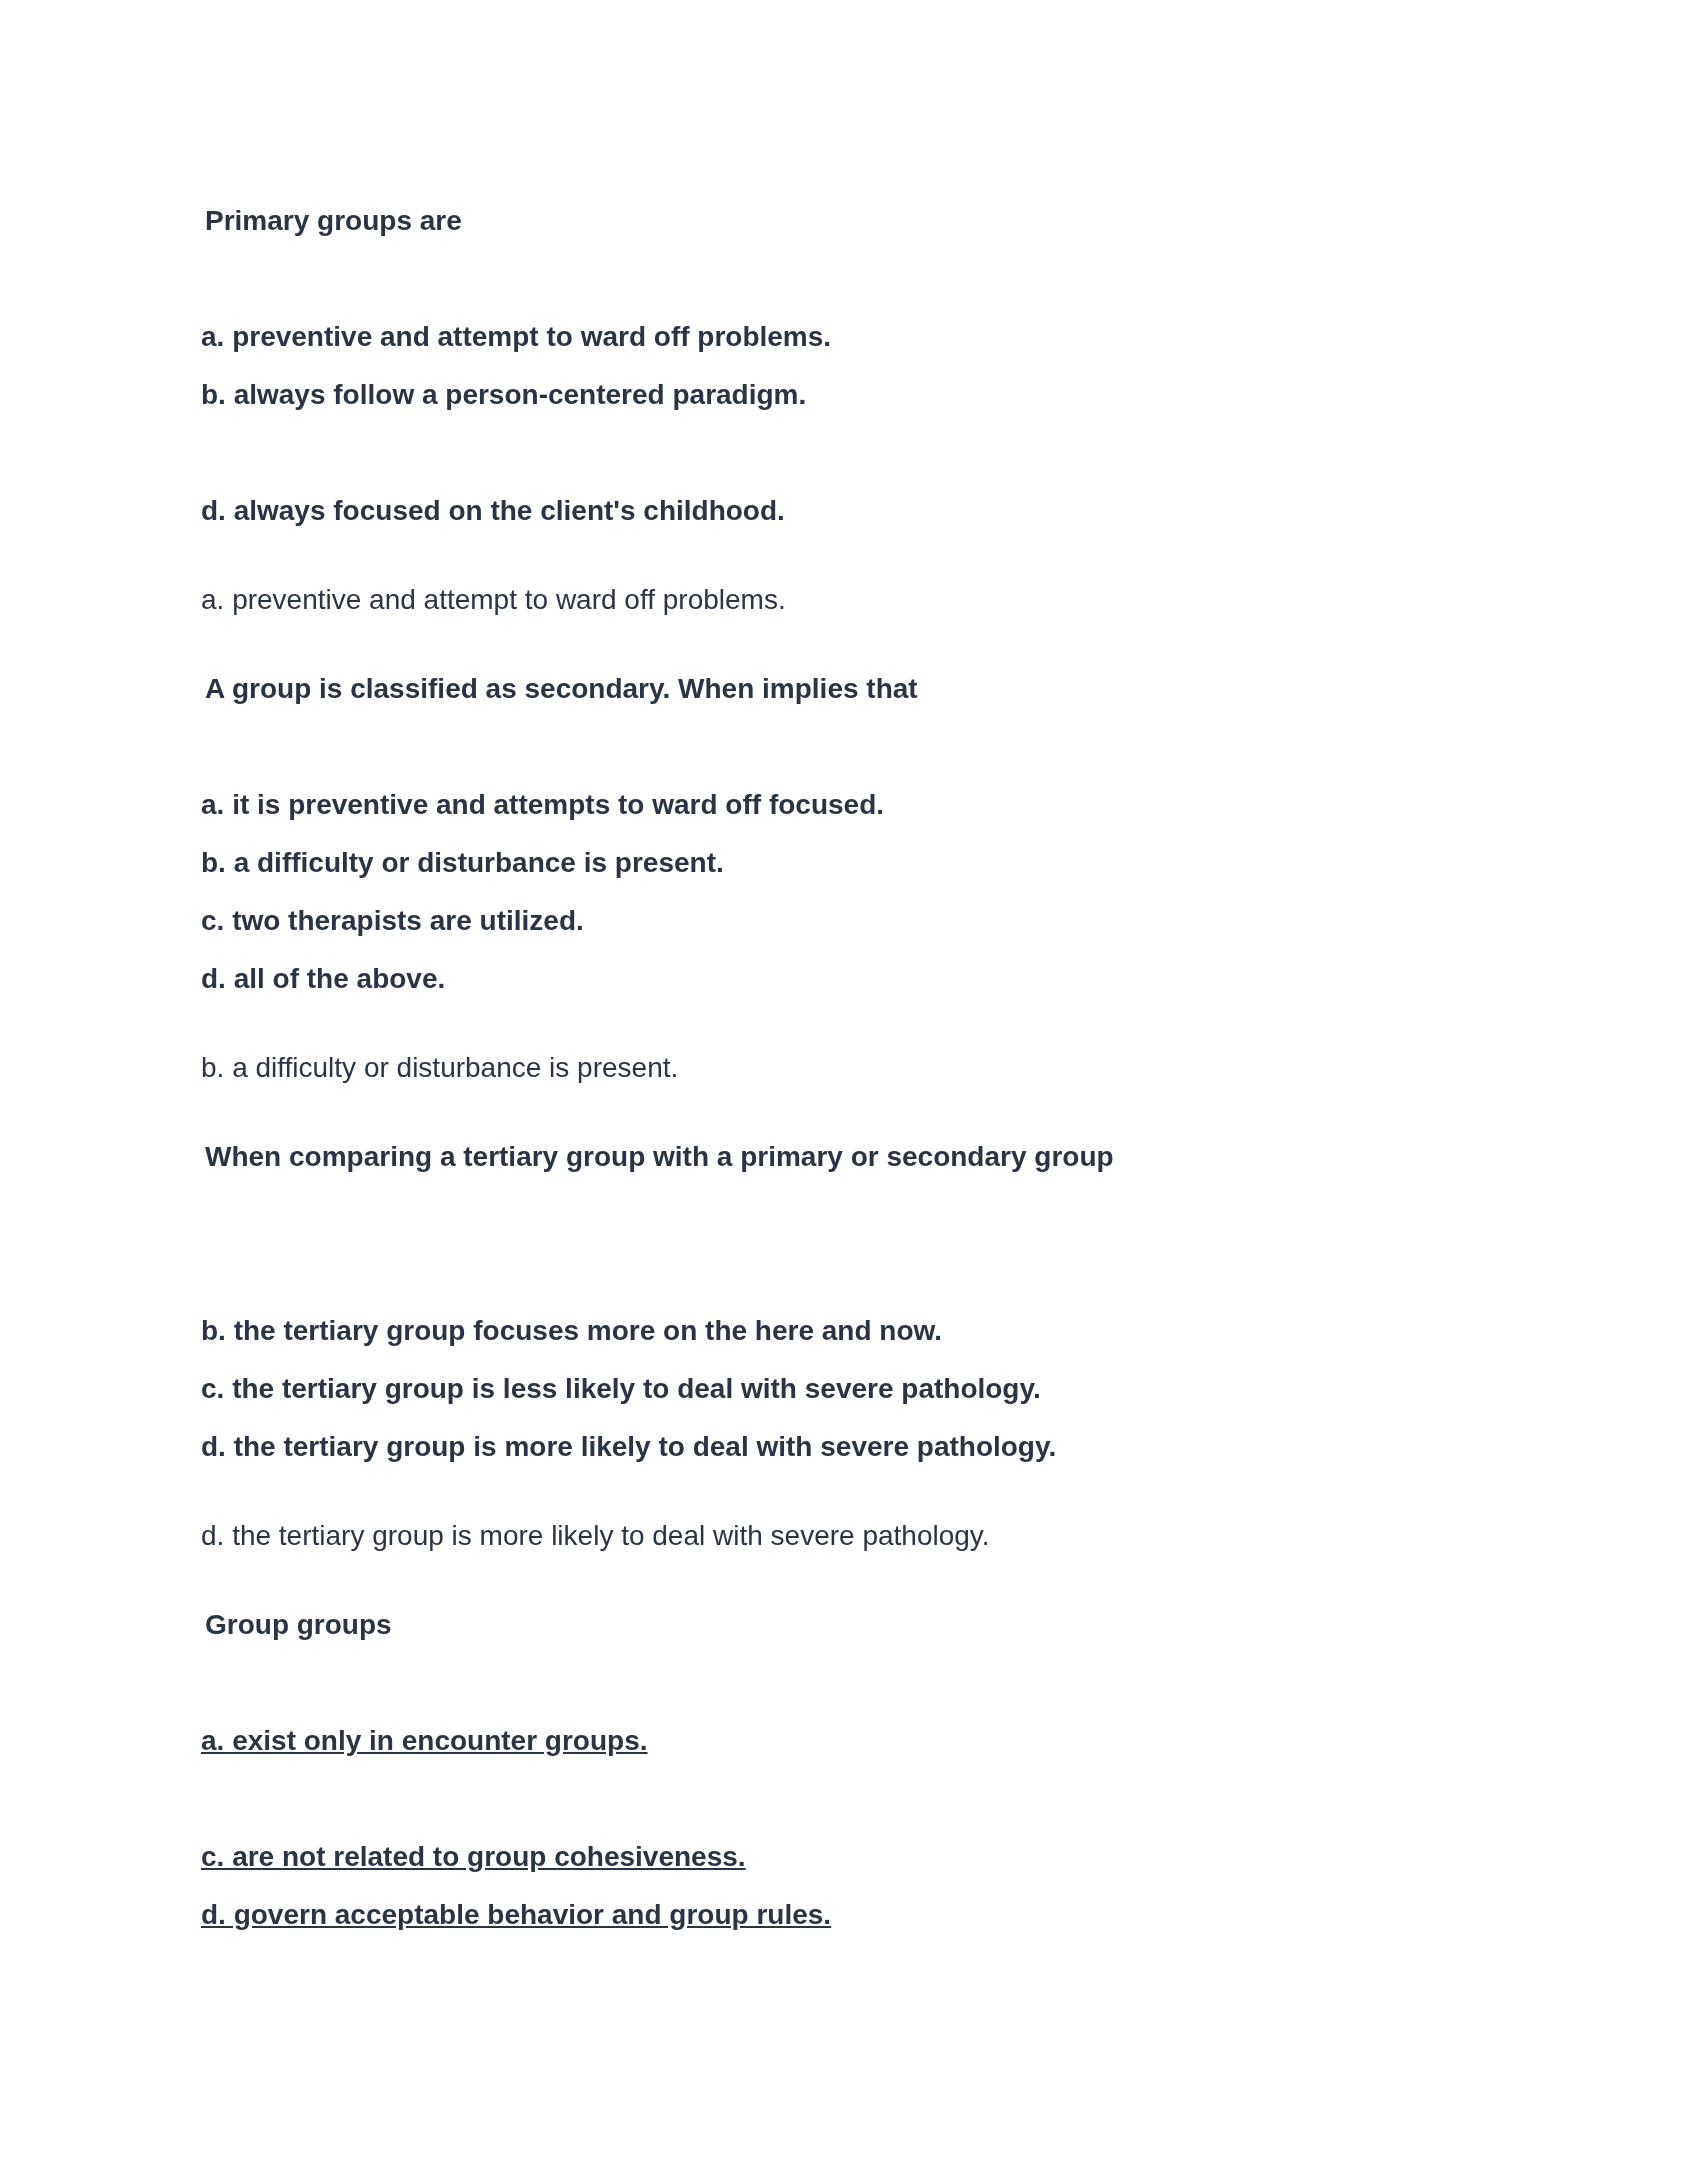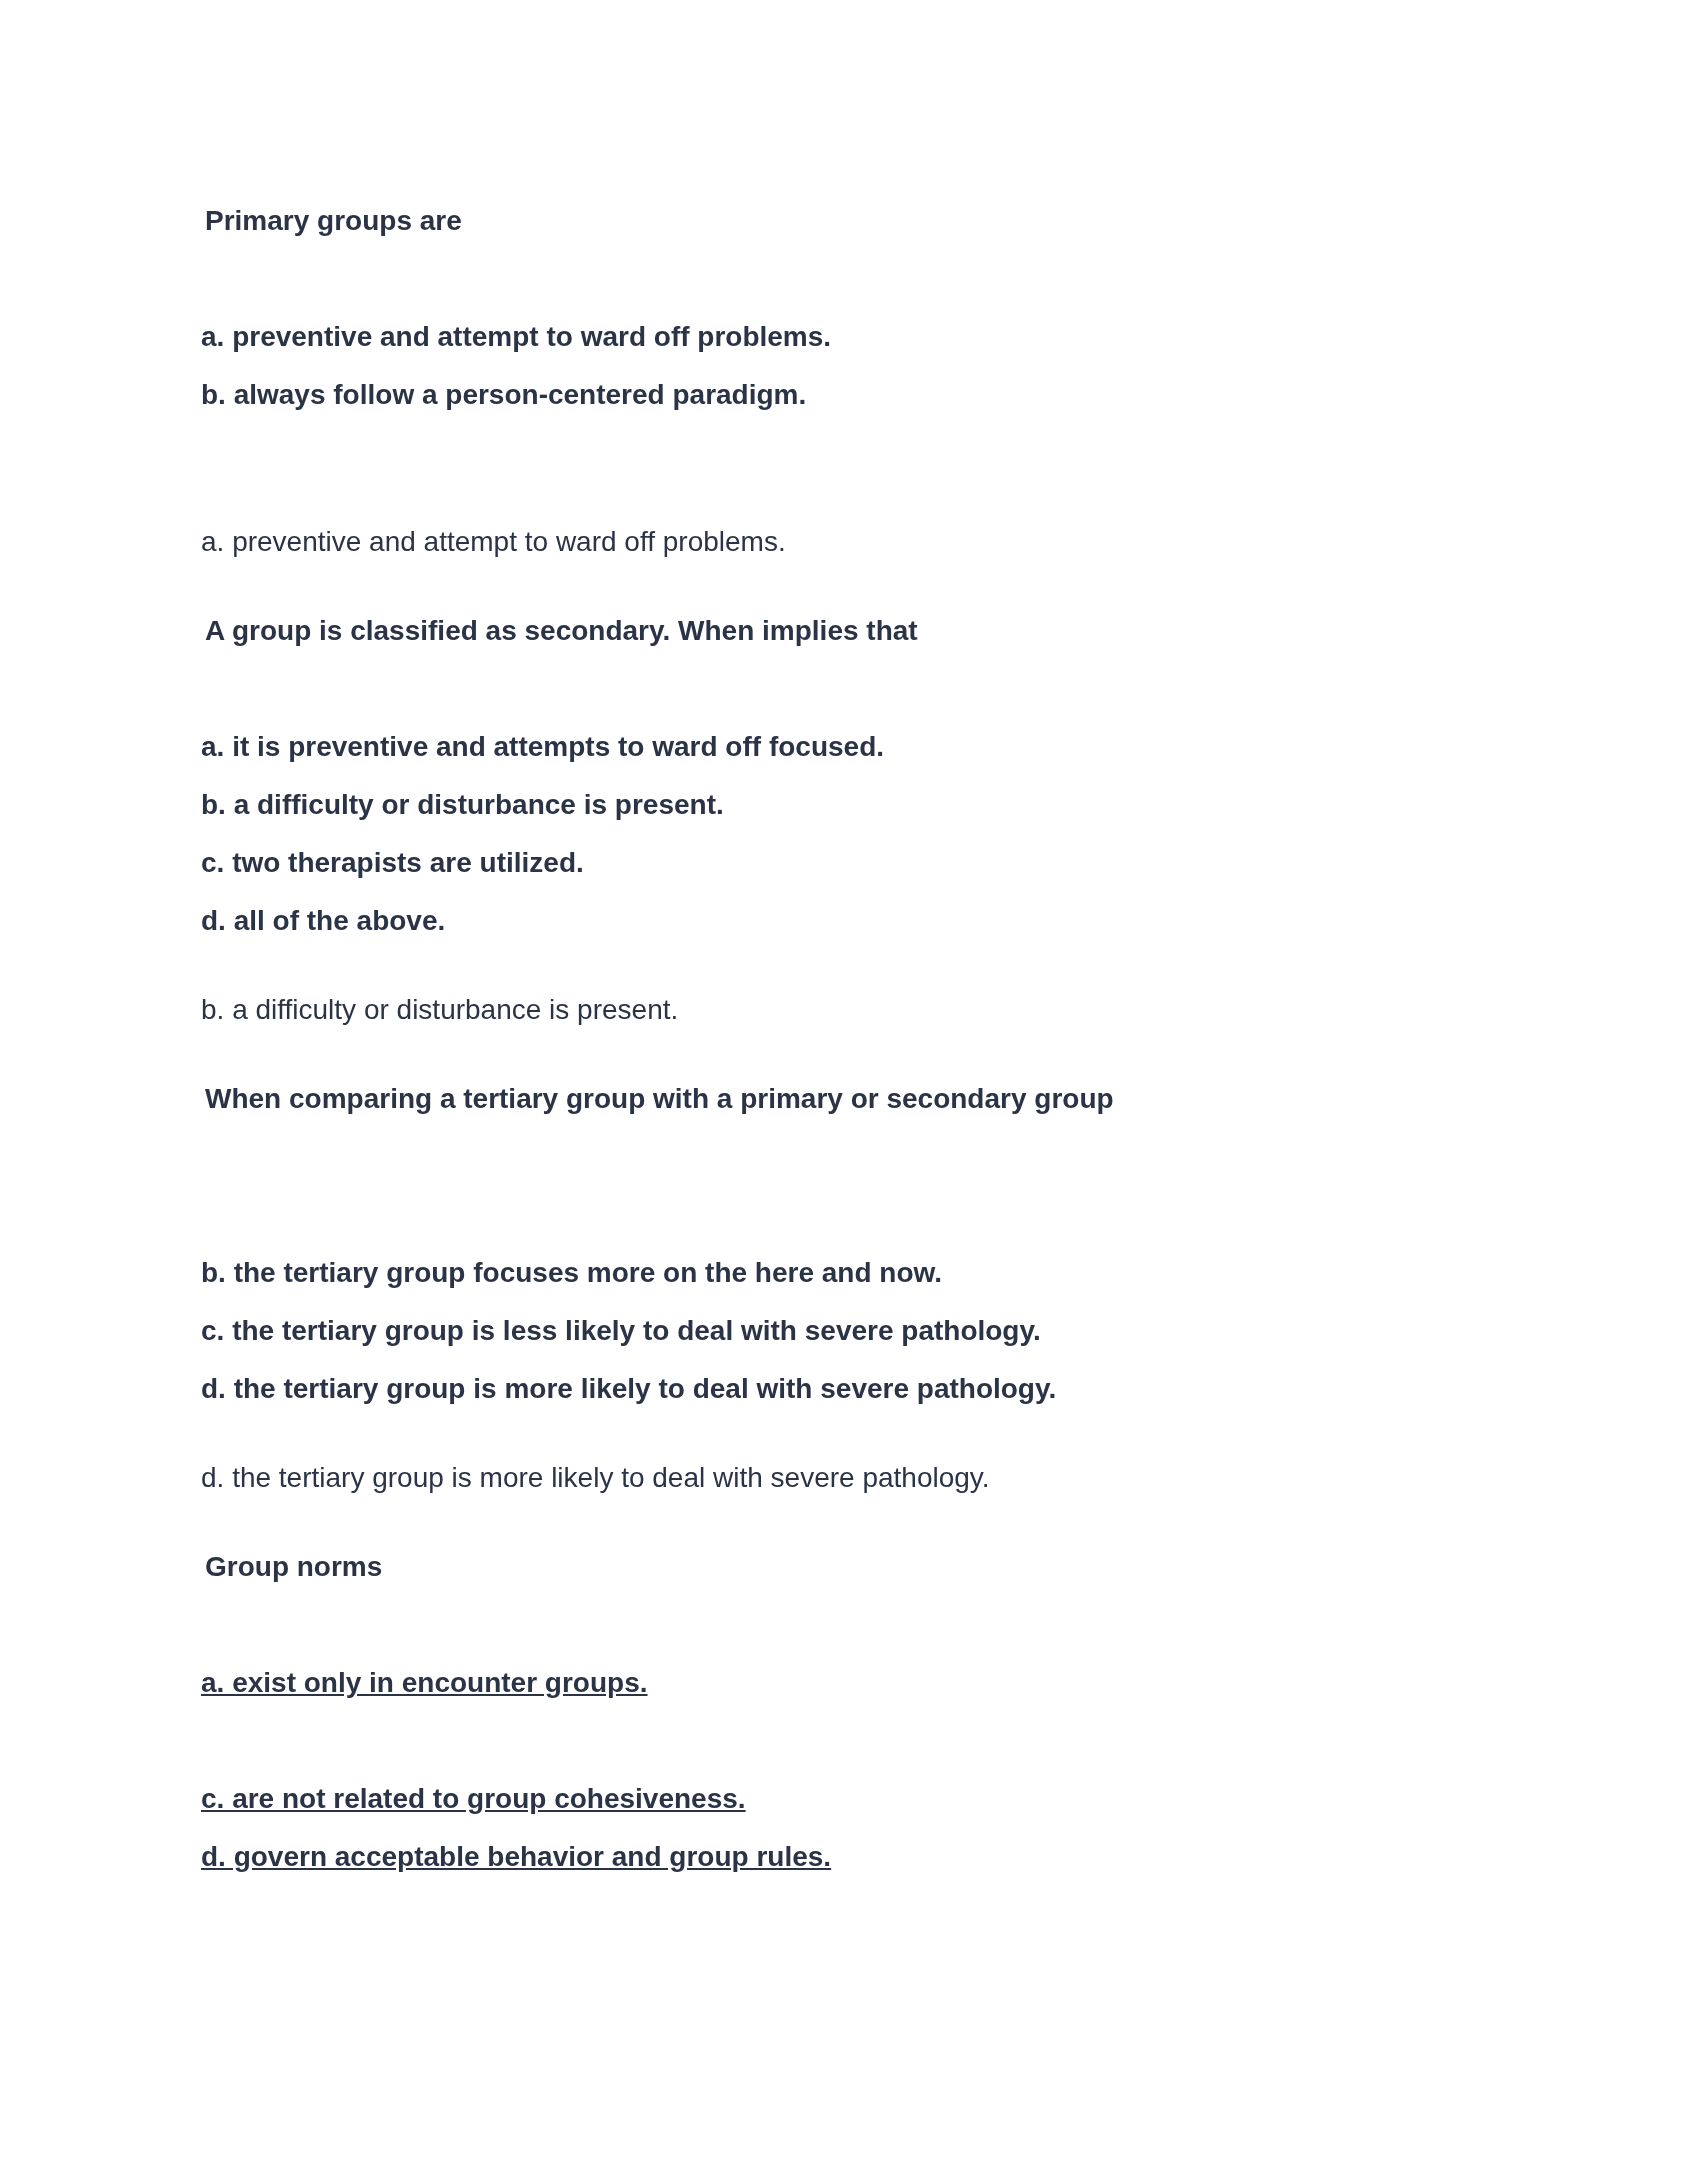"d. always focused on the" span { html: none -> <span>d. always focused on the client's childhood.</span> }
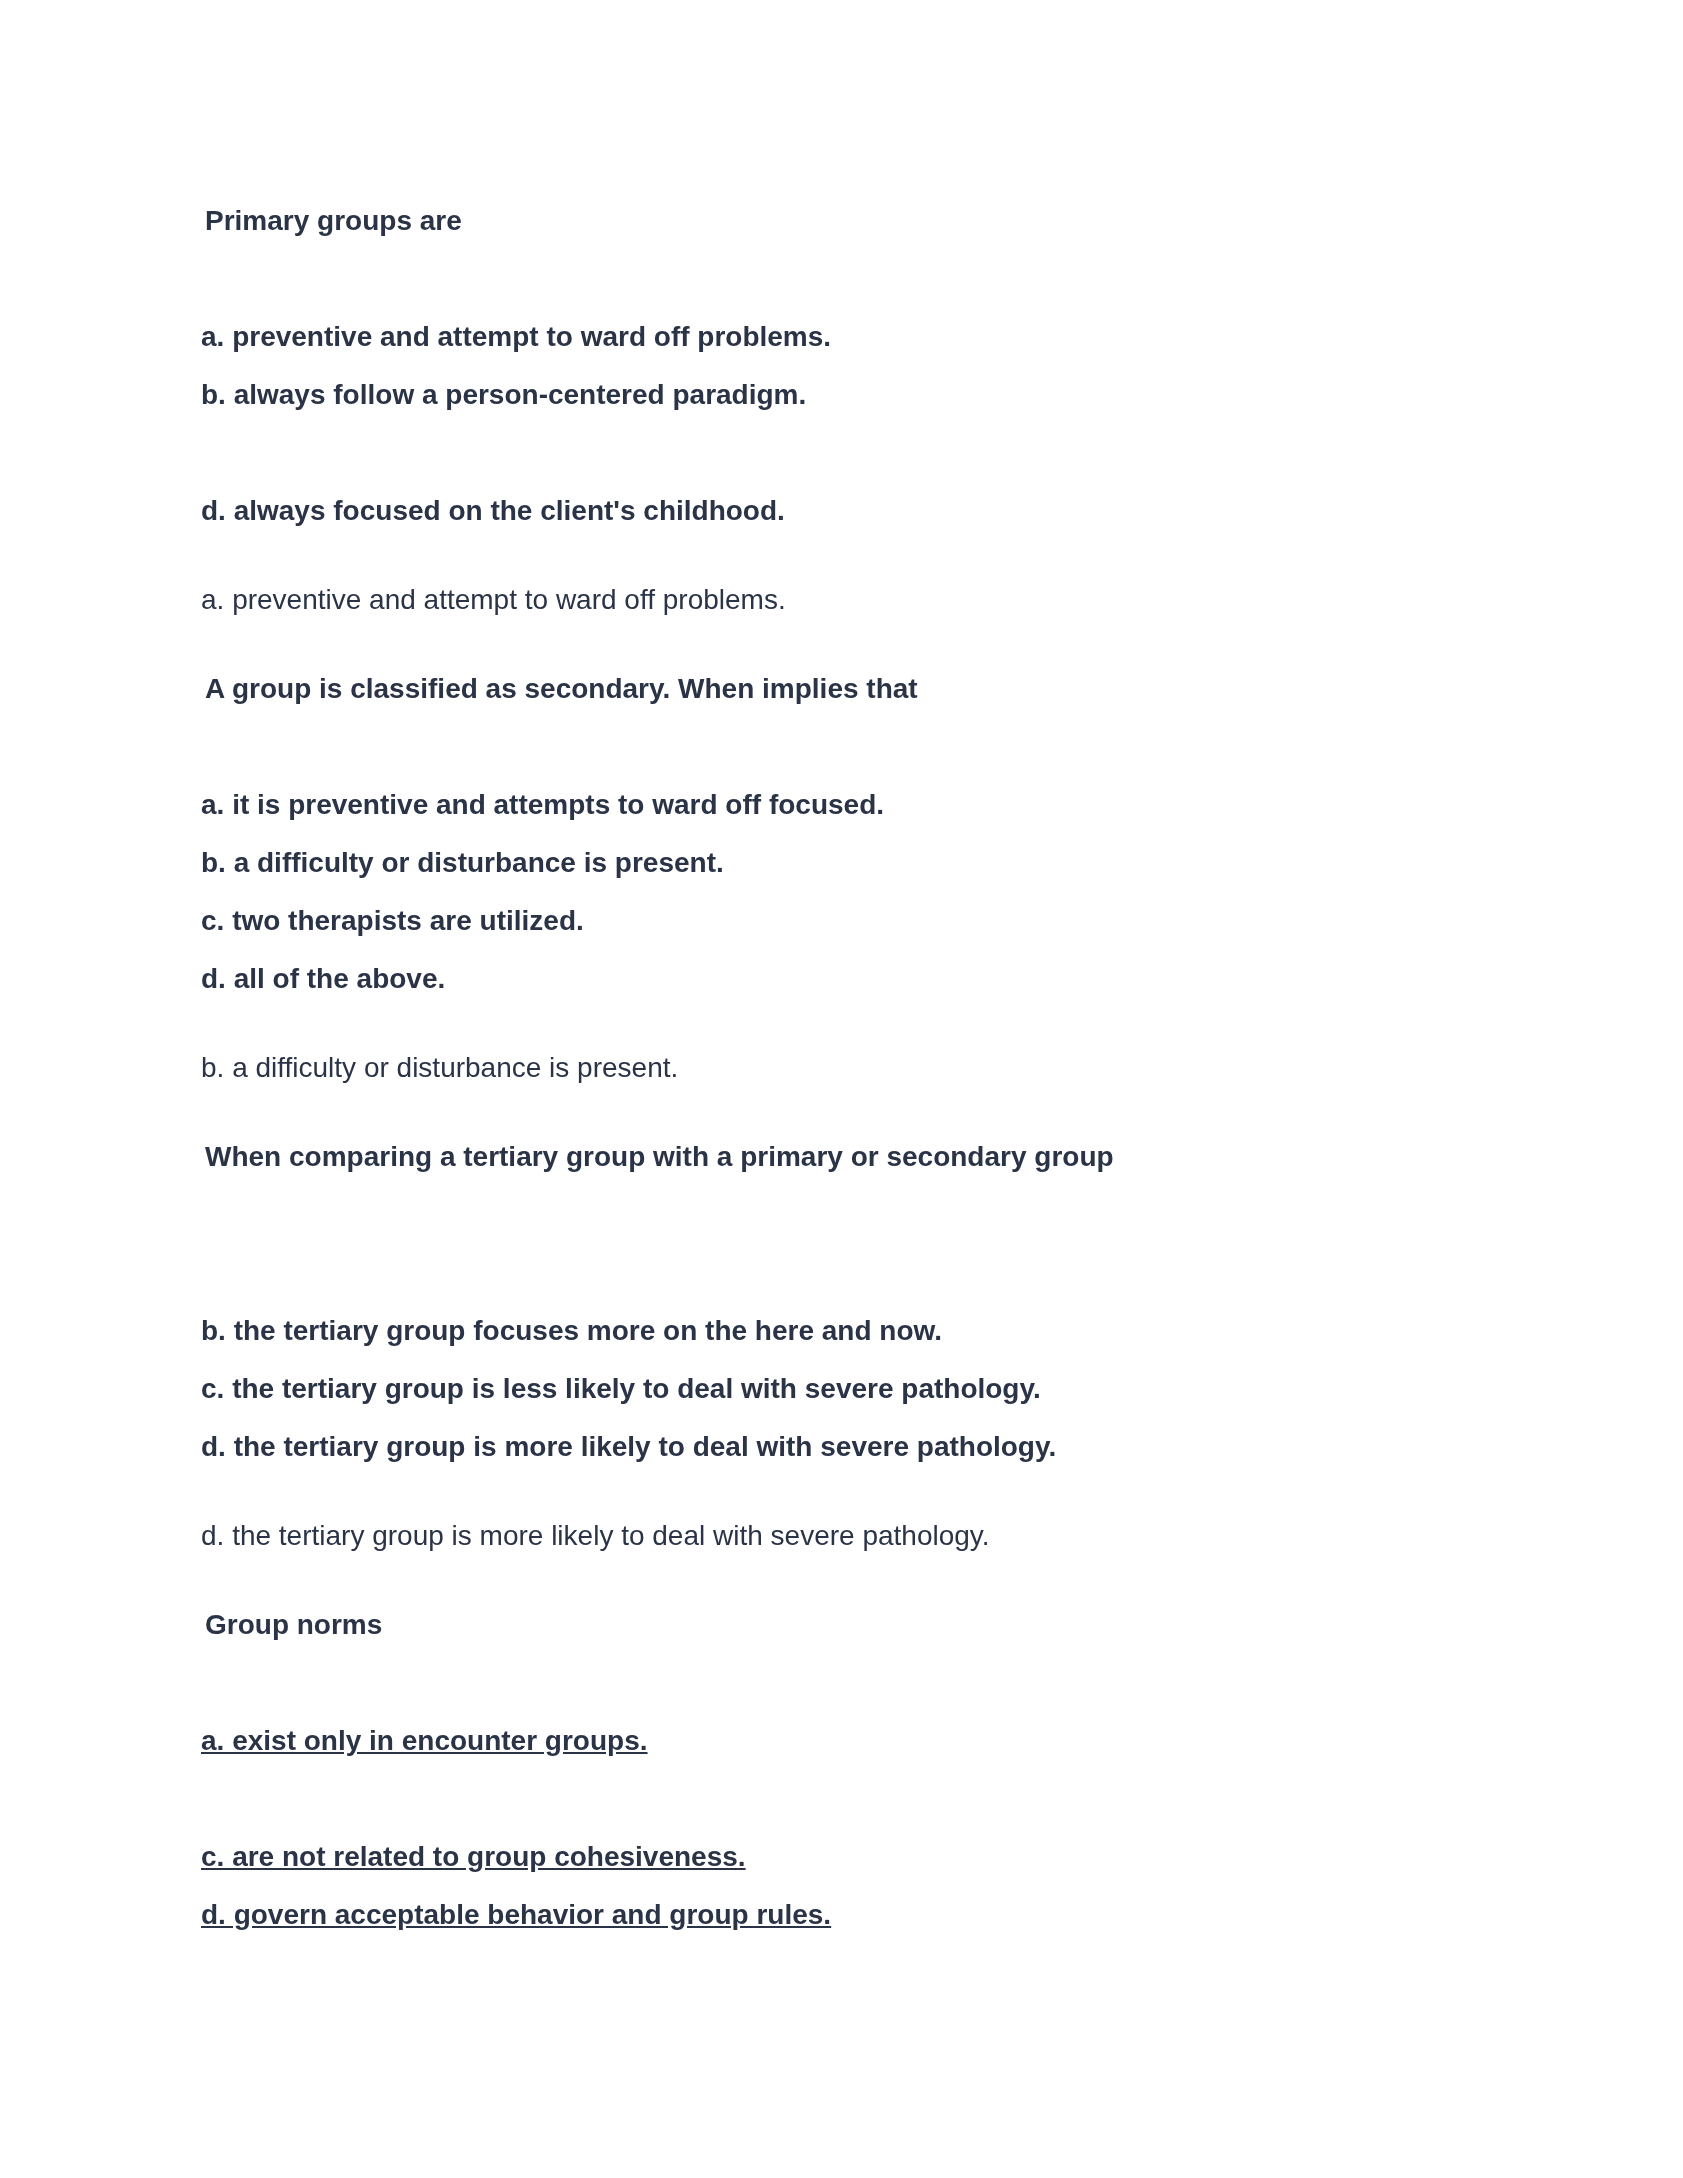"Group norms" p.prompt { text: norms -> groups }
